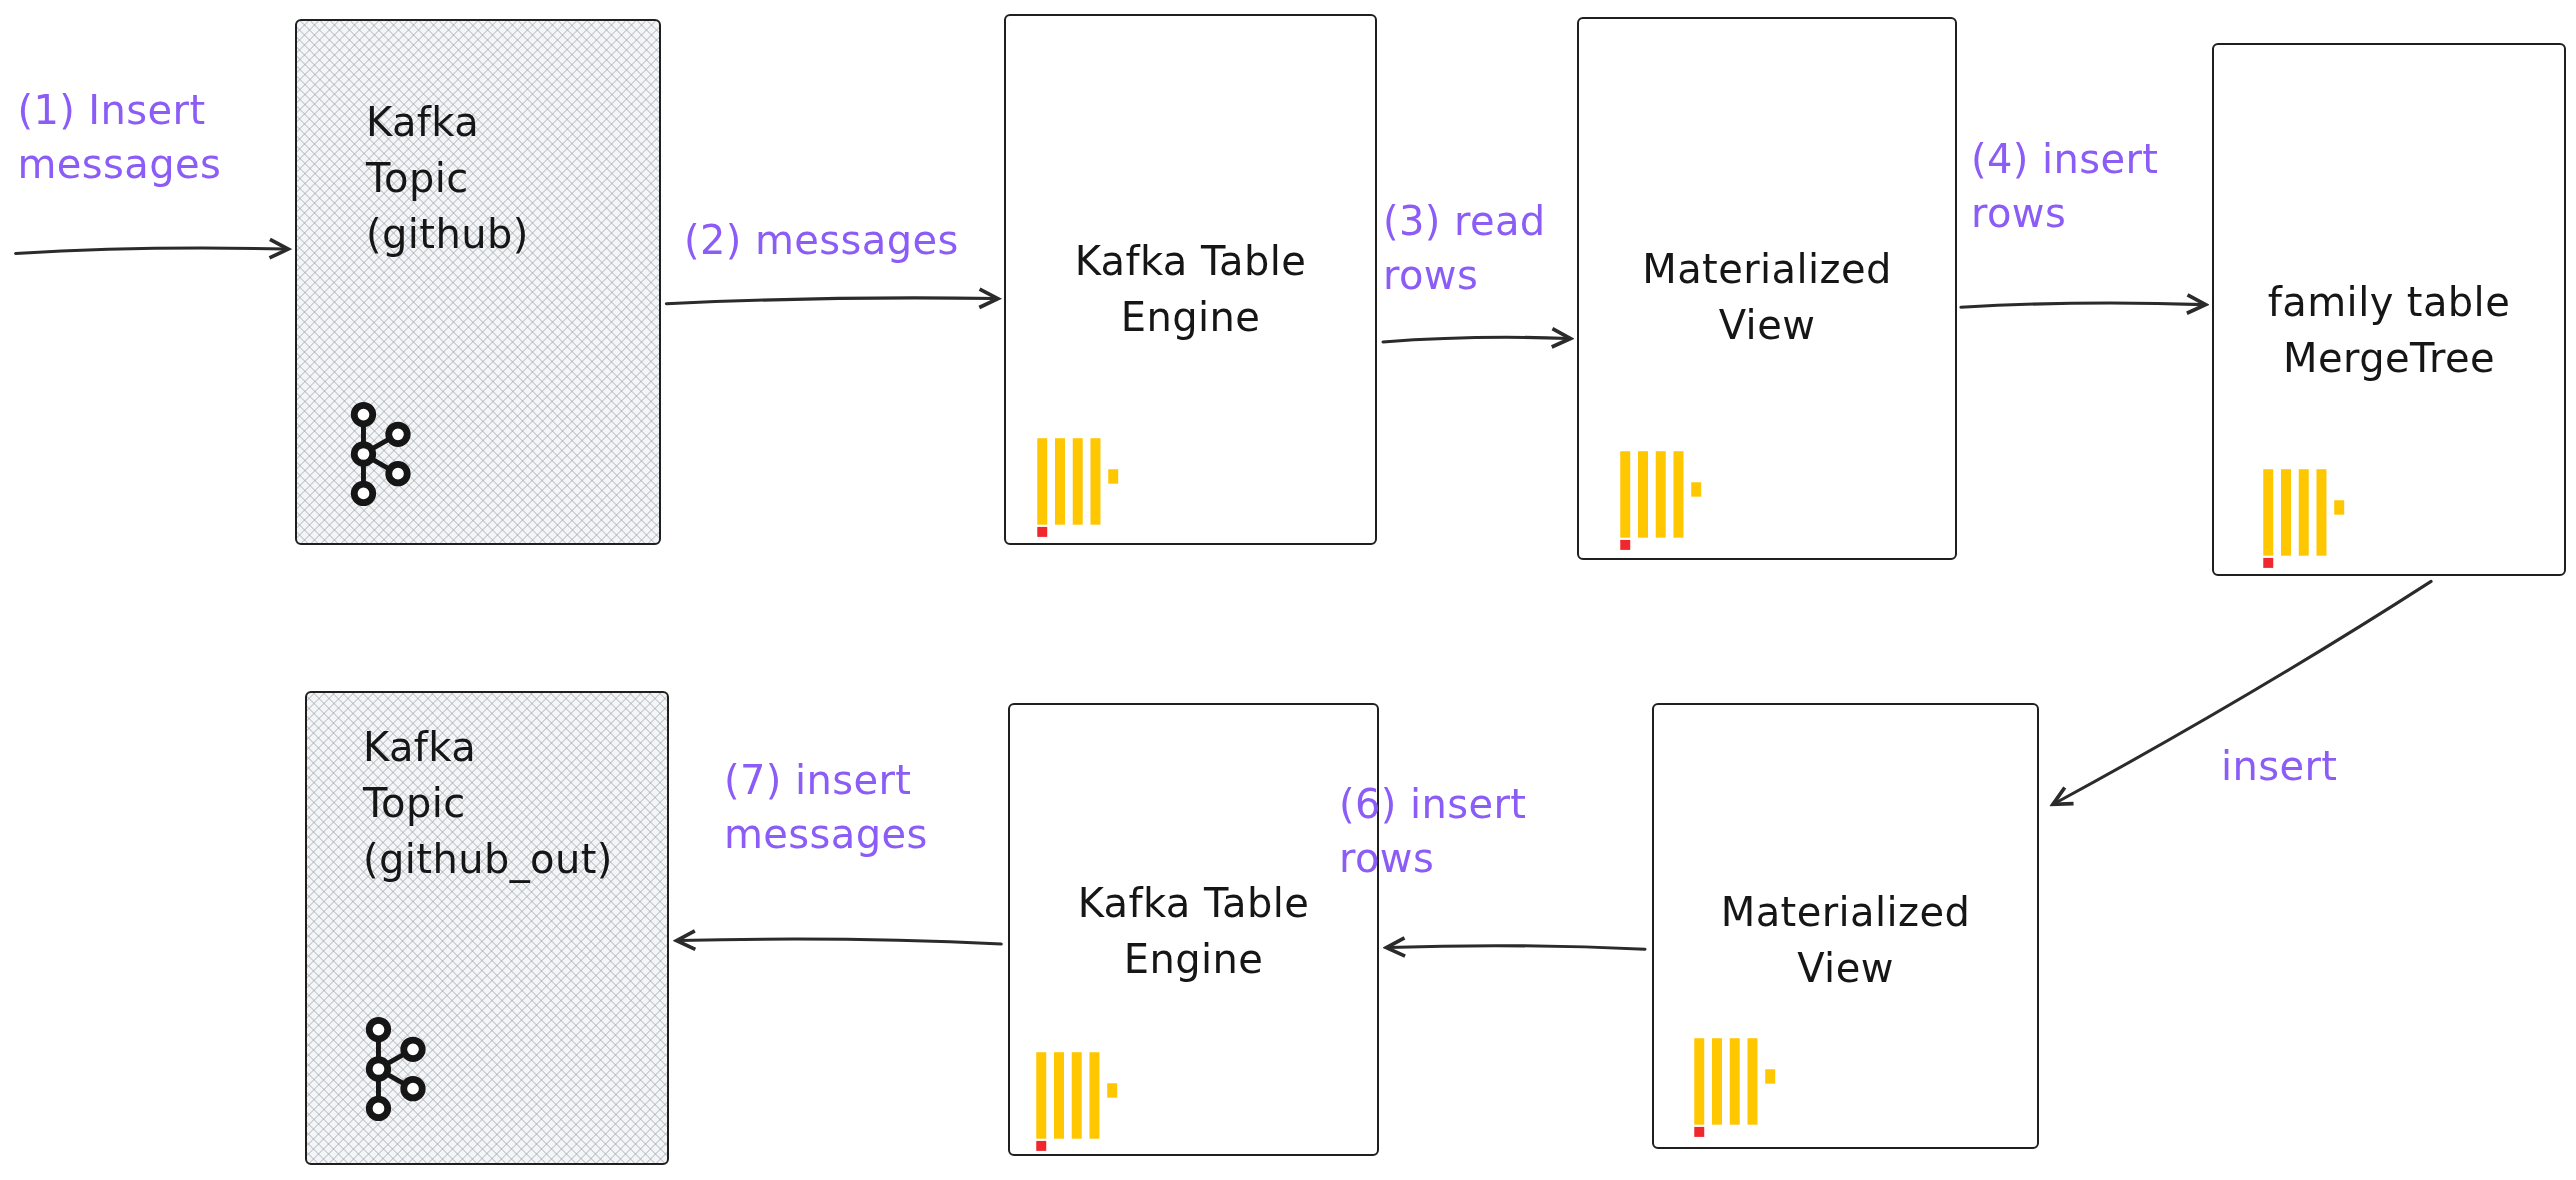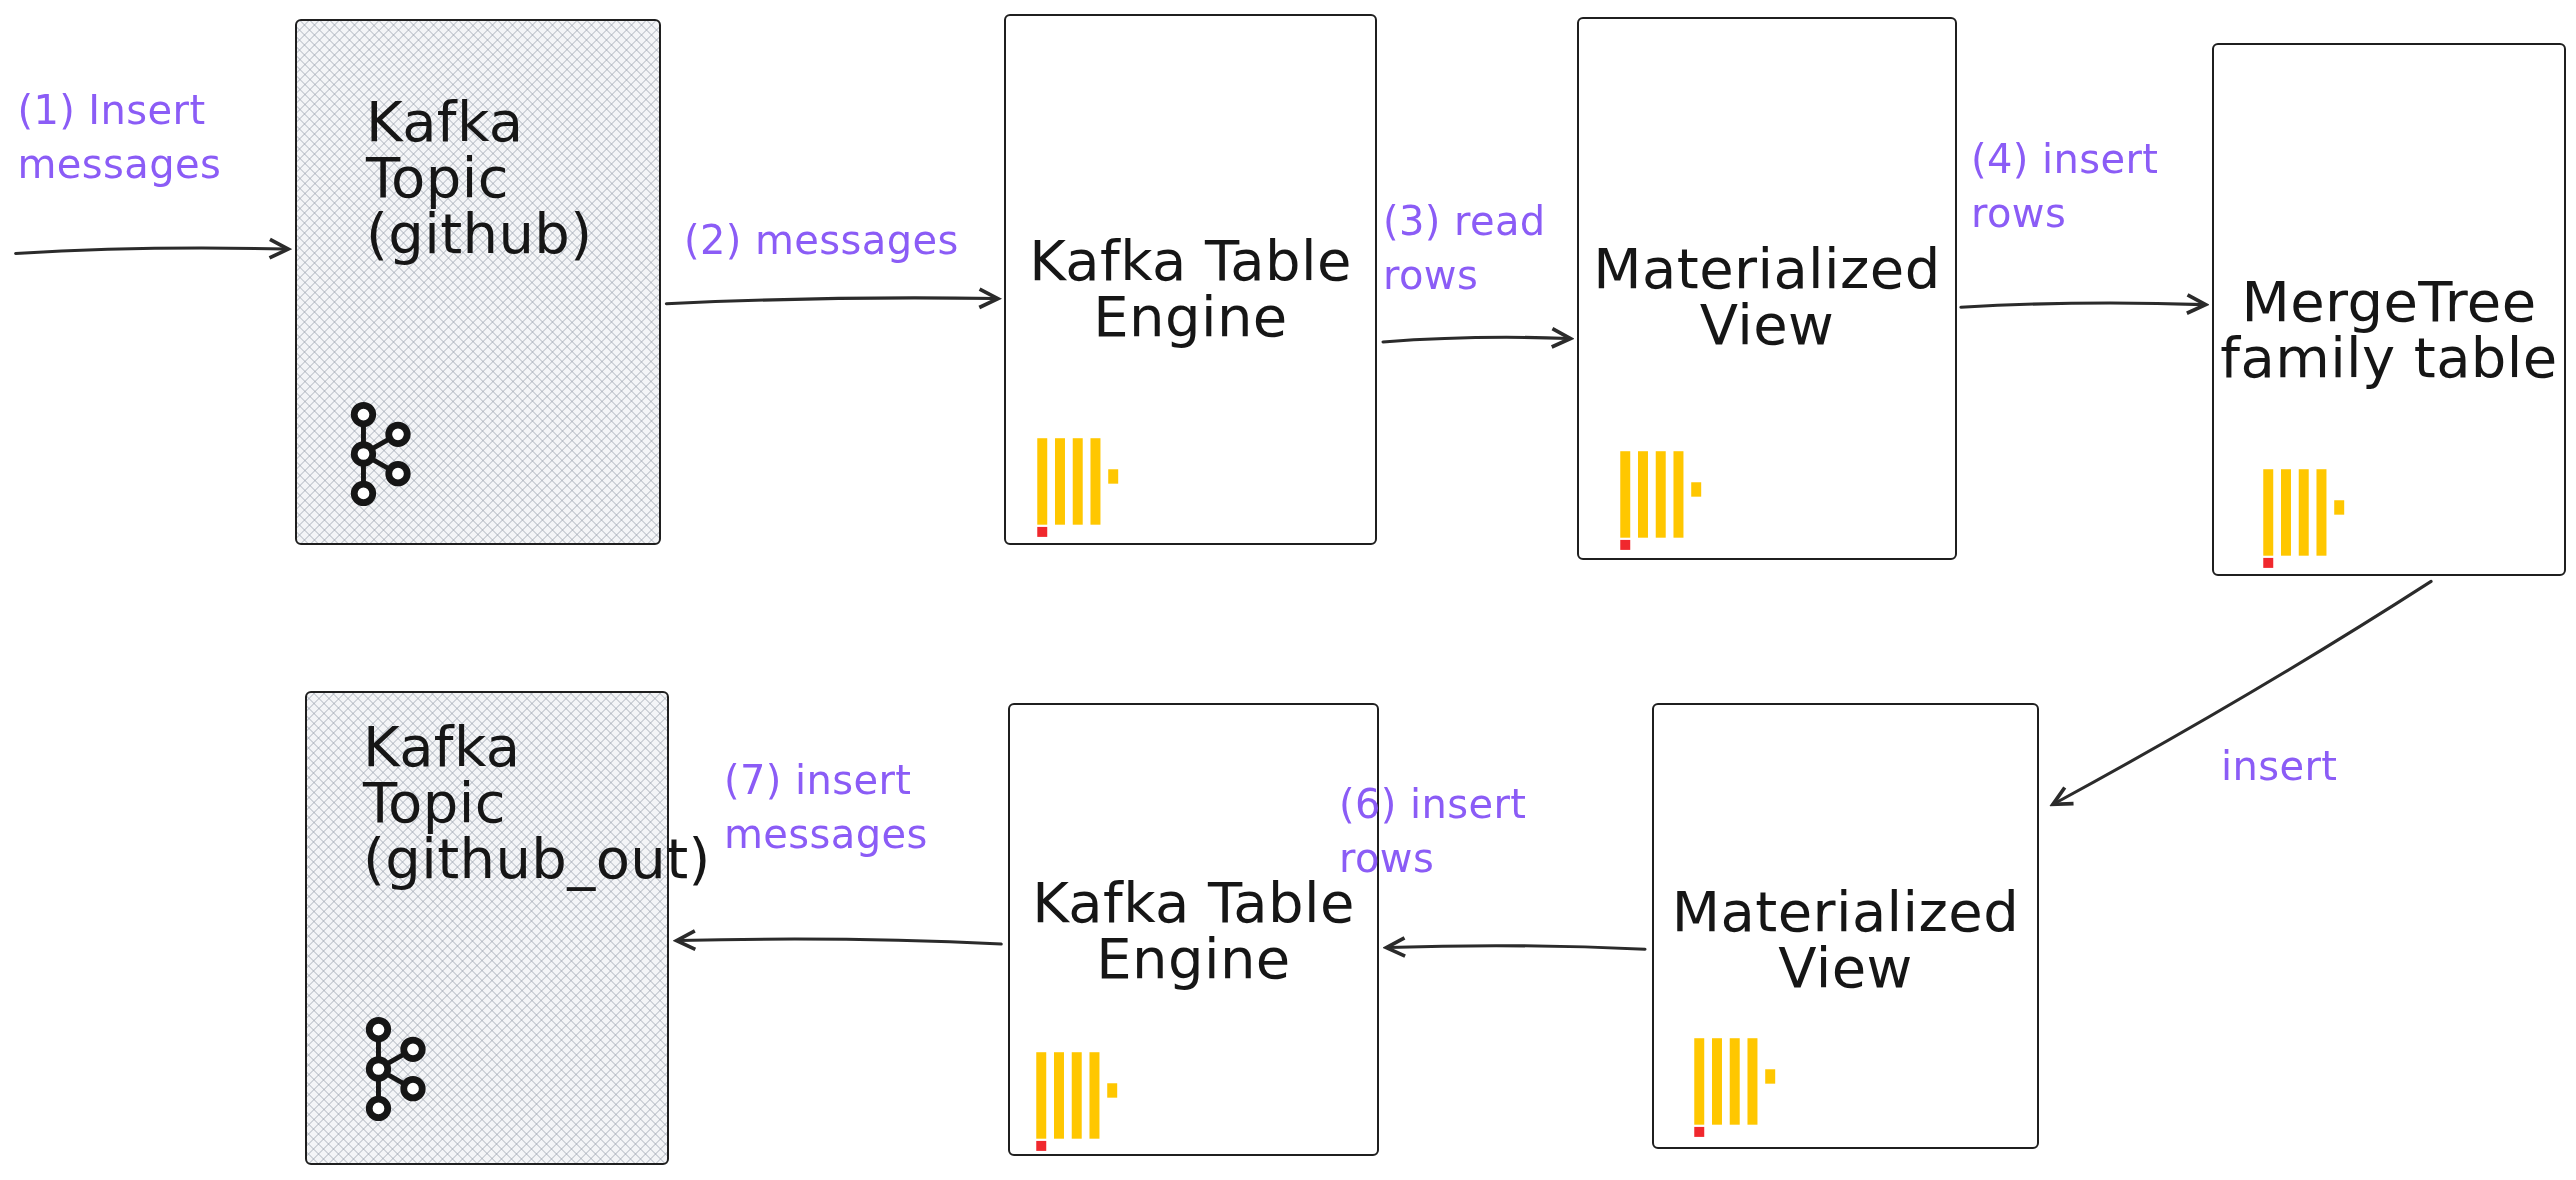"Kafka" .node-title { font-size: 56px -> 40px }
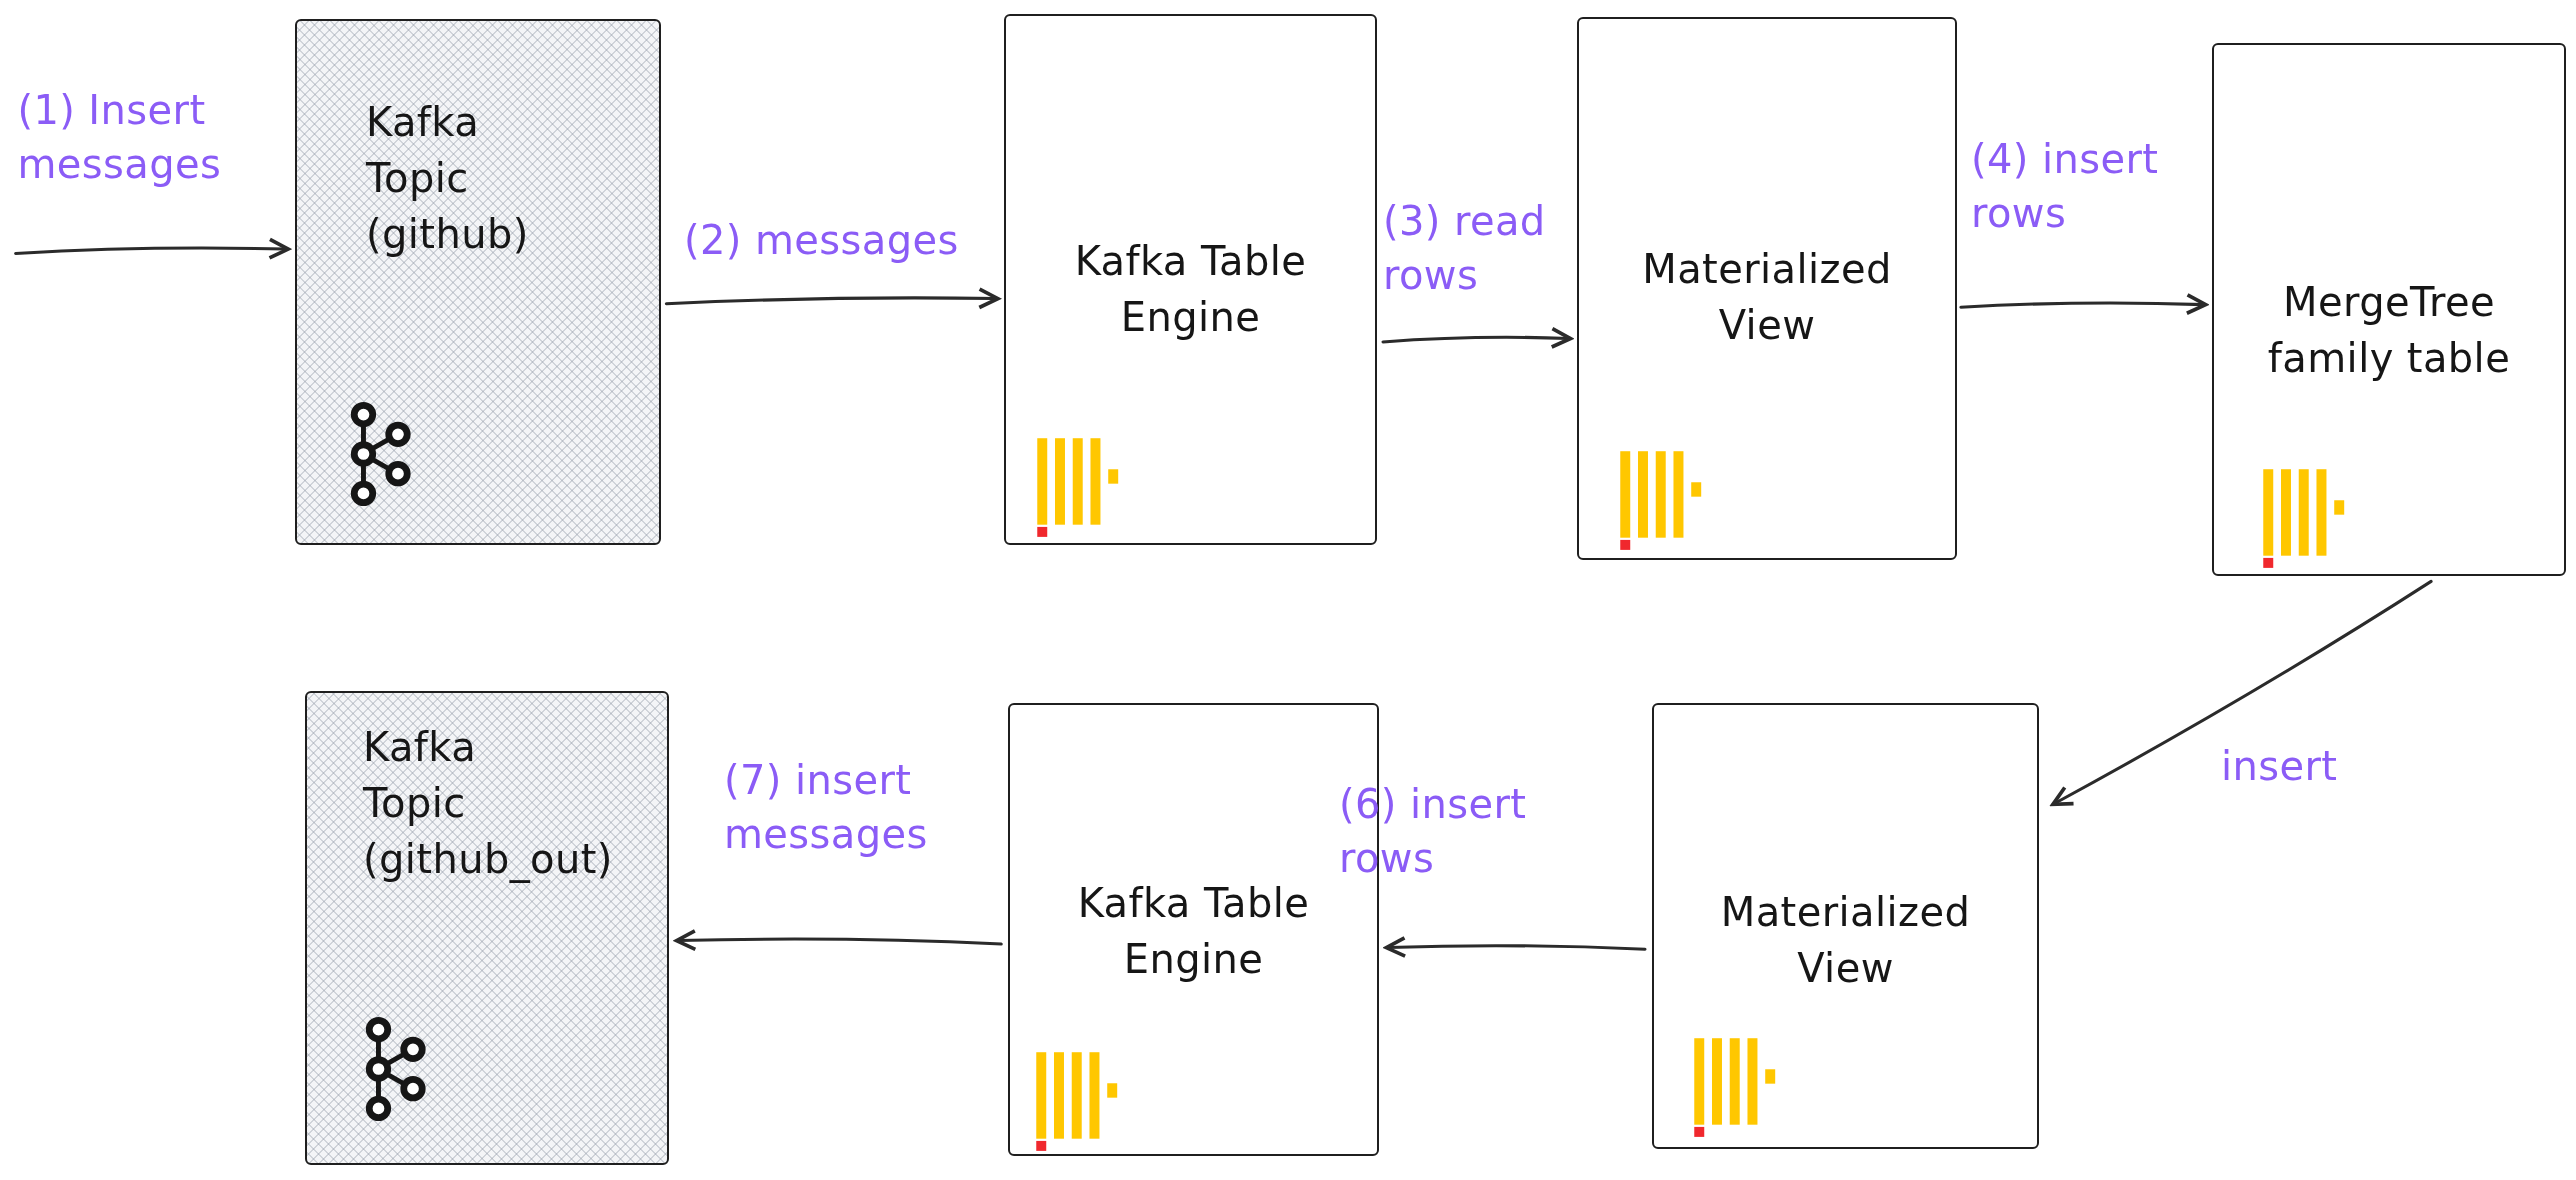"MergeTree" div { order: before "family table" -> after "family table" }
